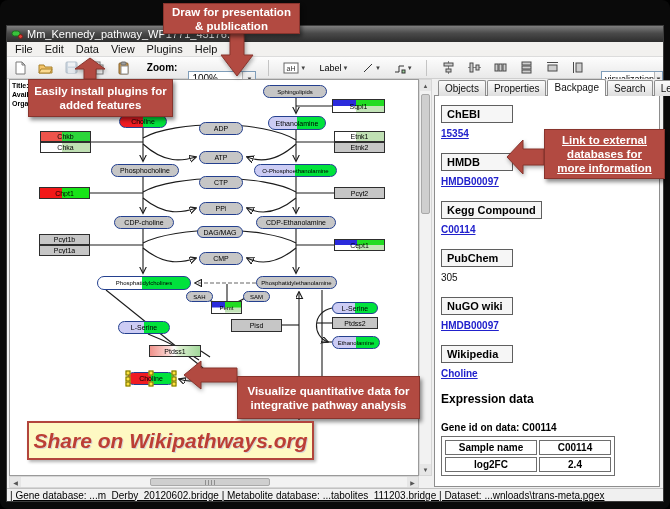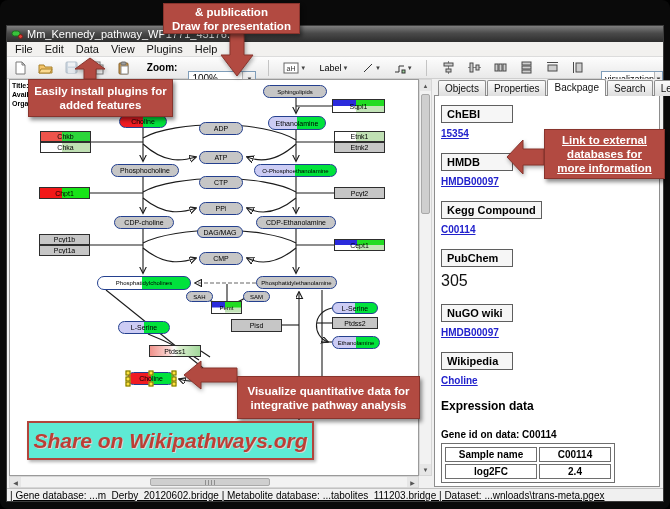"& publication" div.ln { order: before "Draw for presentation" -> after "Draw for presentation" }
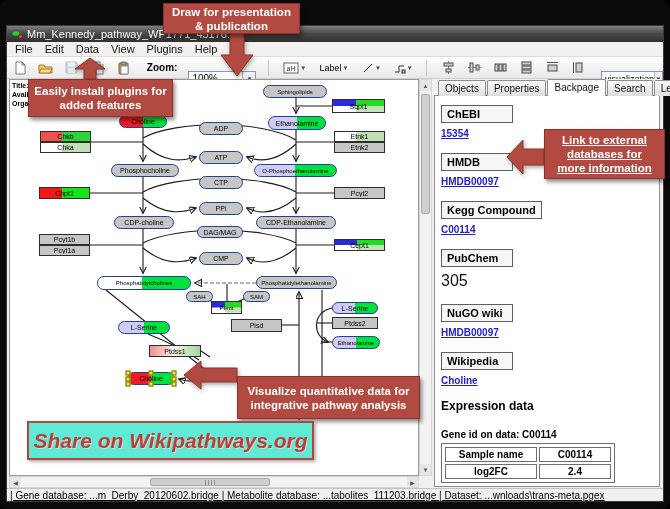"305" .bp-value { font-size: 16px -> 10px }
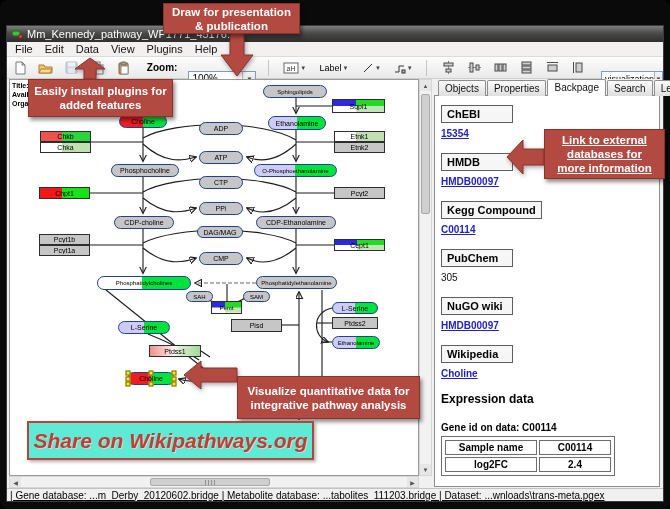"Share on Wikipathways.org" #share { background: #5eead4 -> #fef9c3 }
